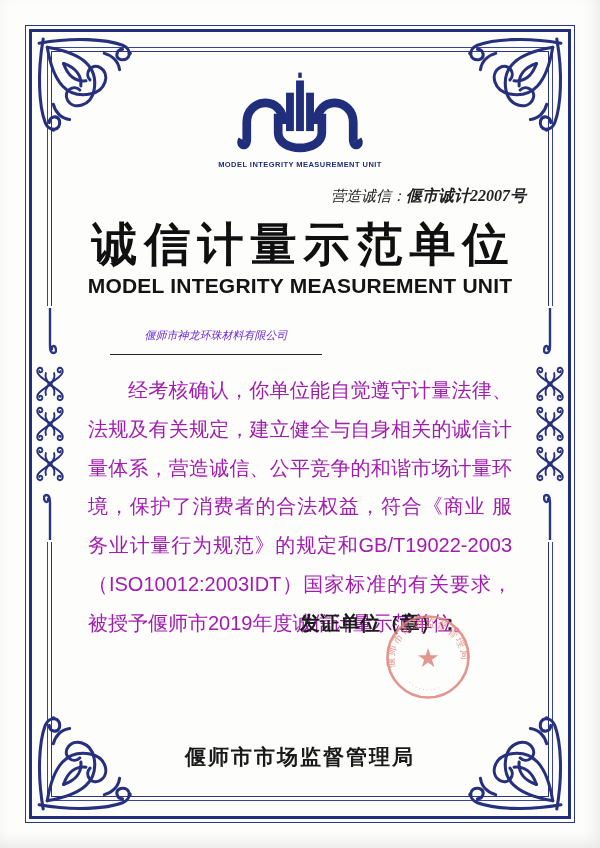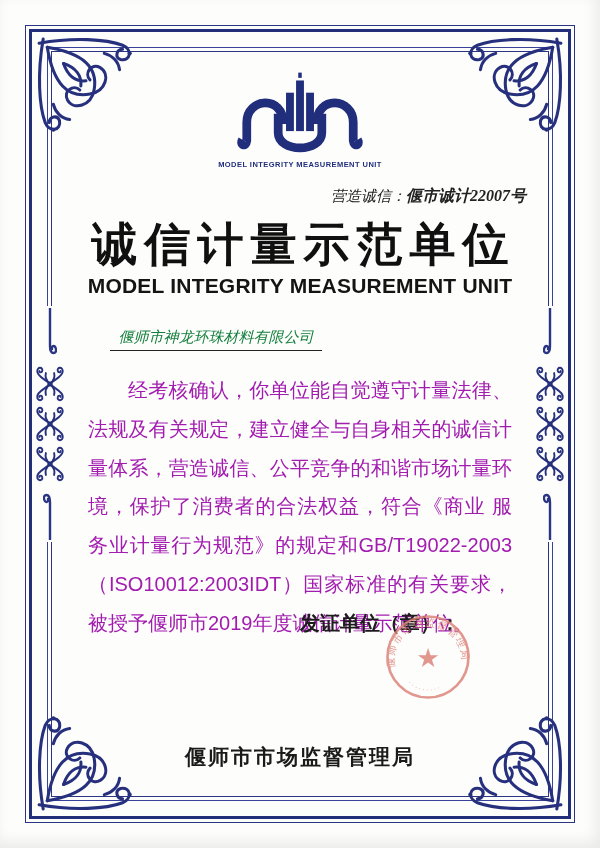"偃师市神龙环珠材料有限公司" .awardee { color: #15803d -> #6d28d9; font-size: 15px -> 11px; padding-bottom: 3px -> 11px }
